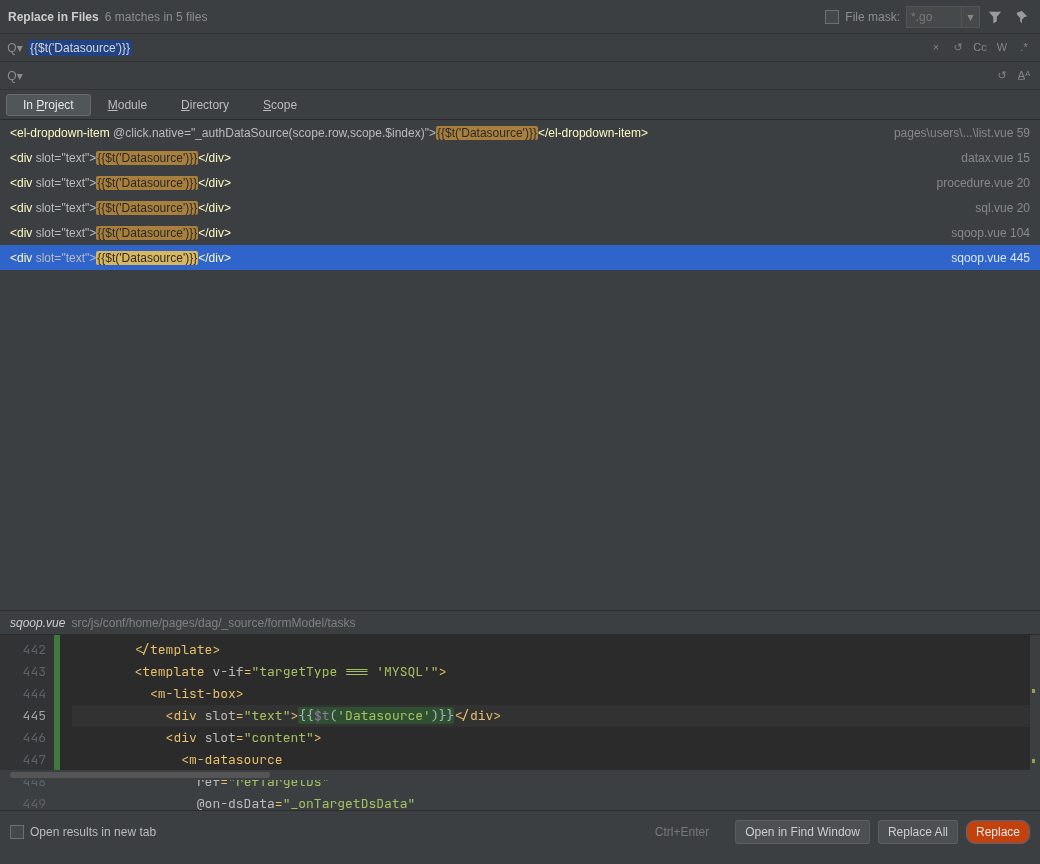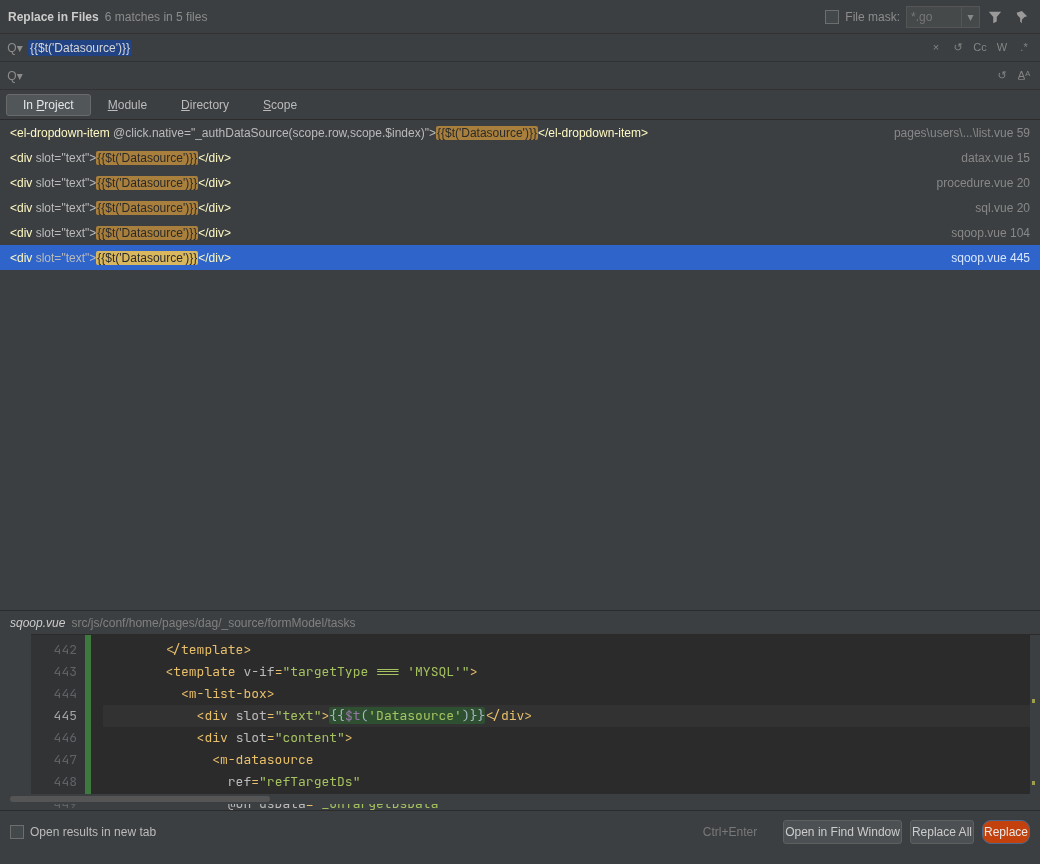"442" .editor { height: 160px -> 136px; margin-left: 31px -> none }
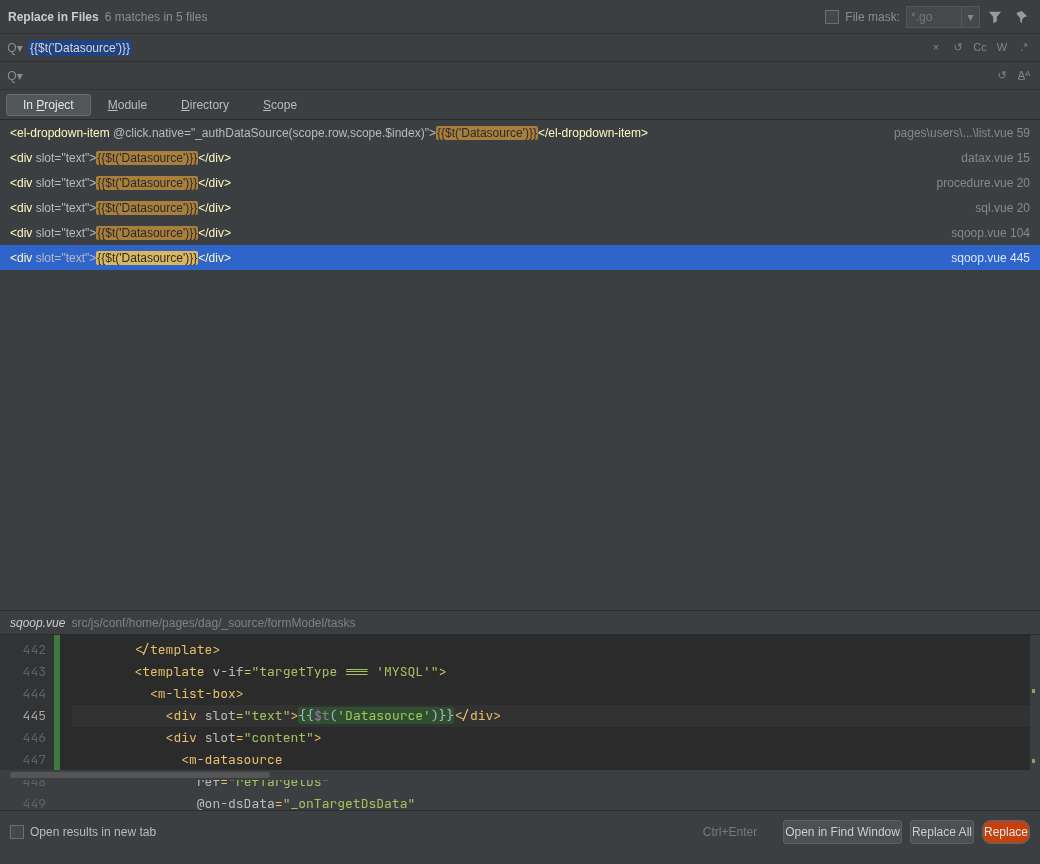"Open in Find Window" .btn { padding: 0 1px -> 0 9px }
